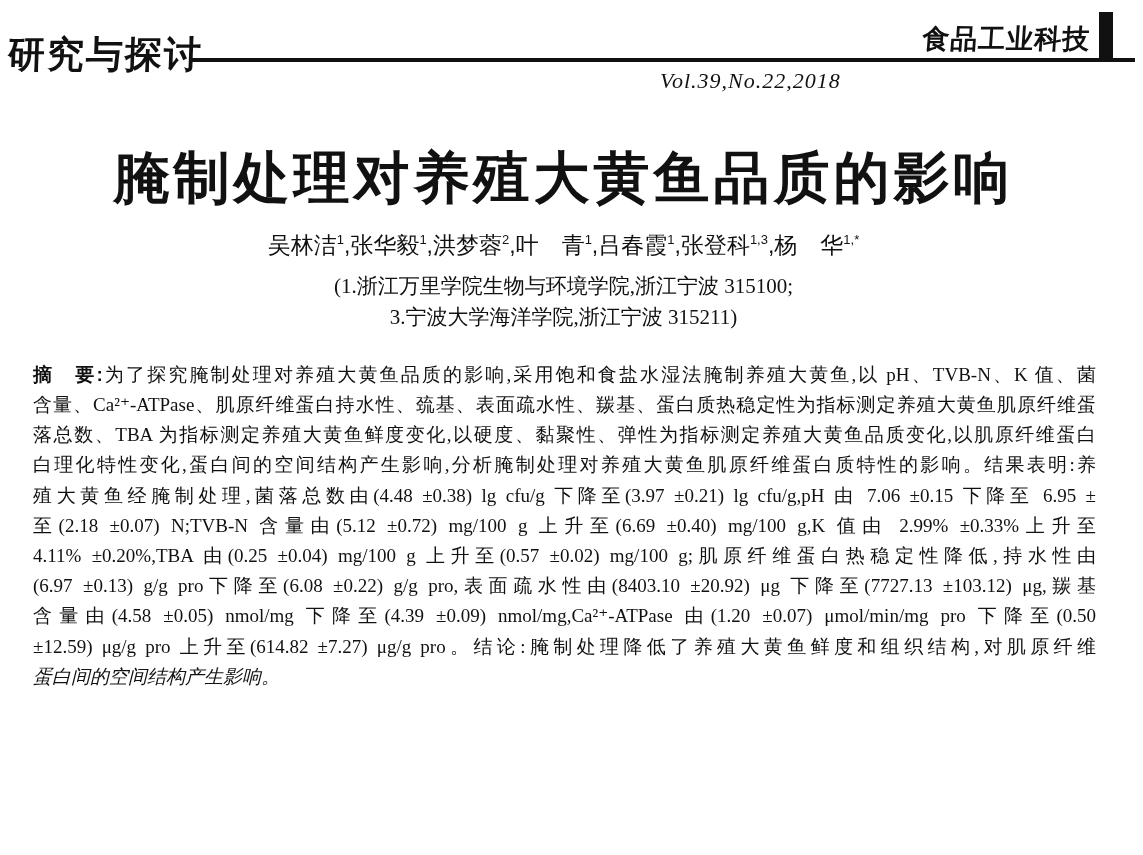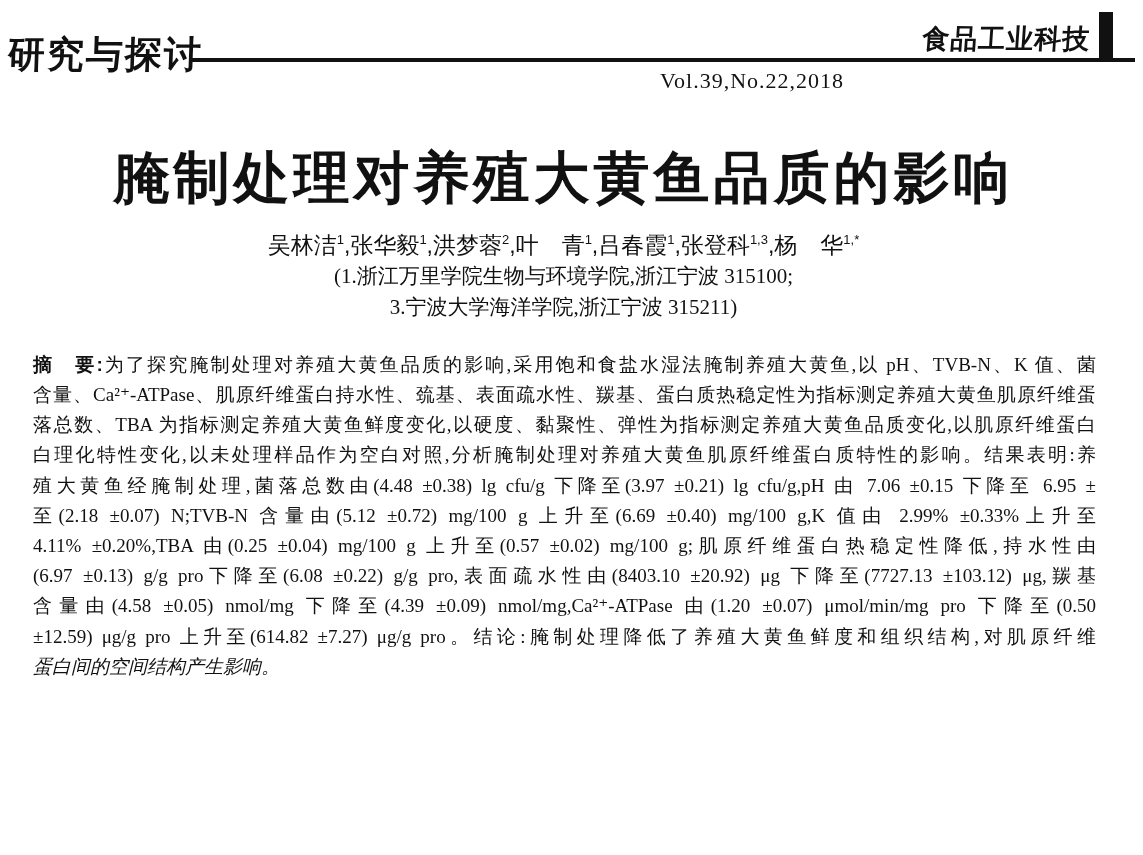"Vol.39,No.22,2018" .issue-info { font-style: none -> italic }
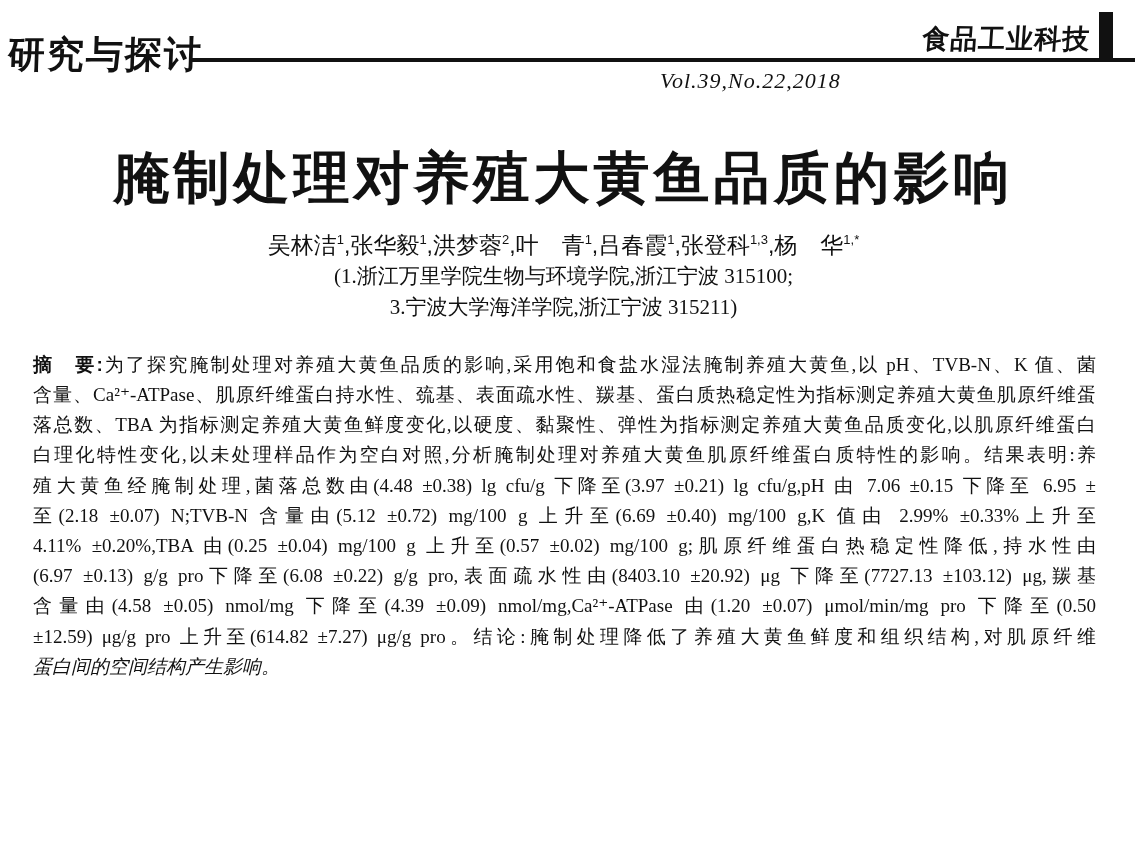"(1.浙江万里学院生物与环境学院,浙江宁波 315100;" .affiliation-list { margin-top: none -> 10px }
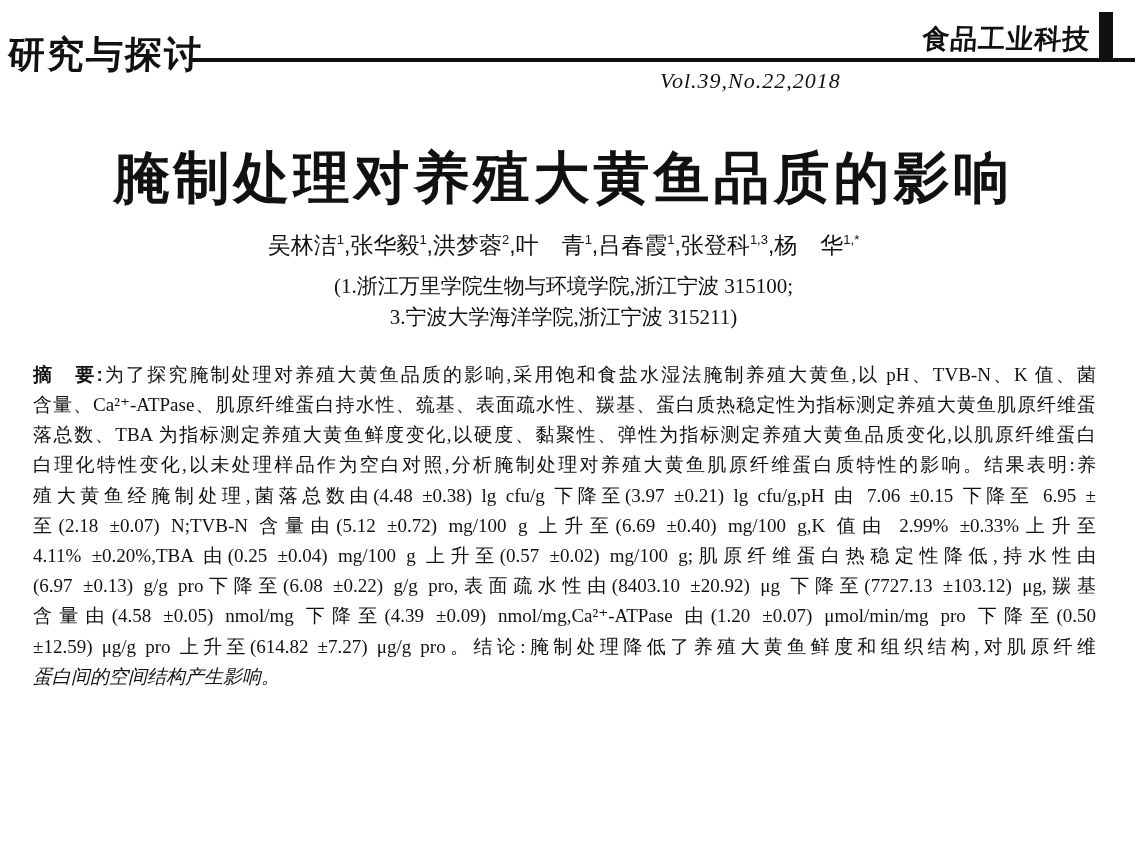"白理化特性变化,以未处理样品作为空白对照,分析腌制处理对养殖大黄鱼肌原纤维蛋白质" div.abs-line { text: ,以未处理样品作为空白对照 -> ,蛋白间的空间结构产生影响 }
